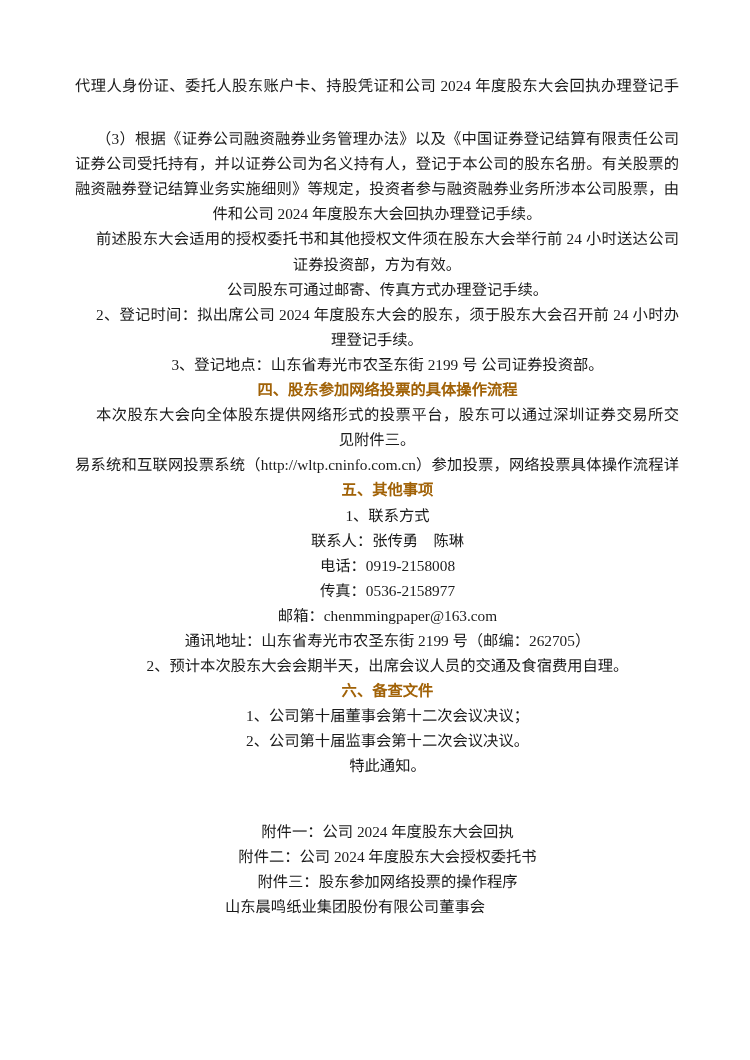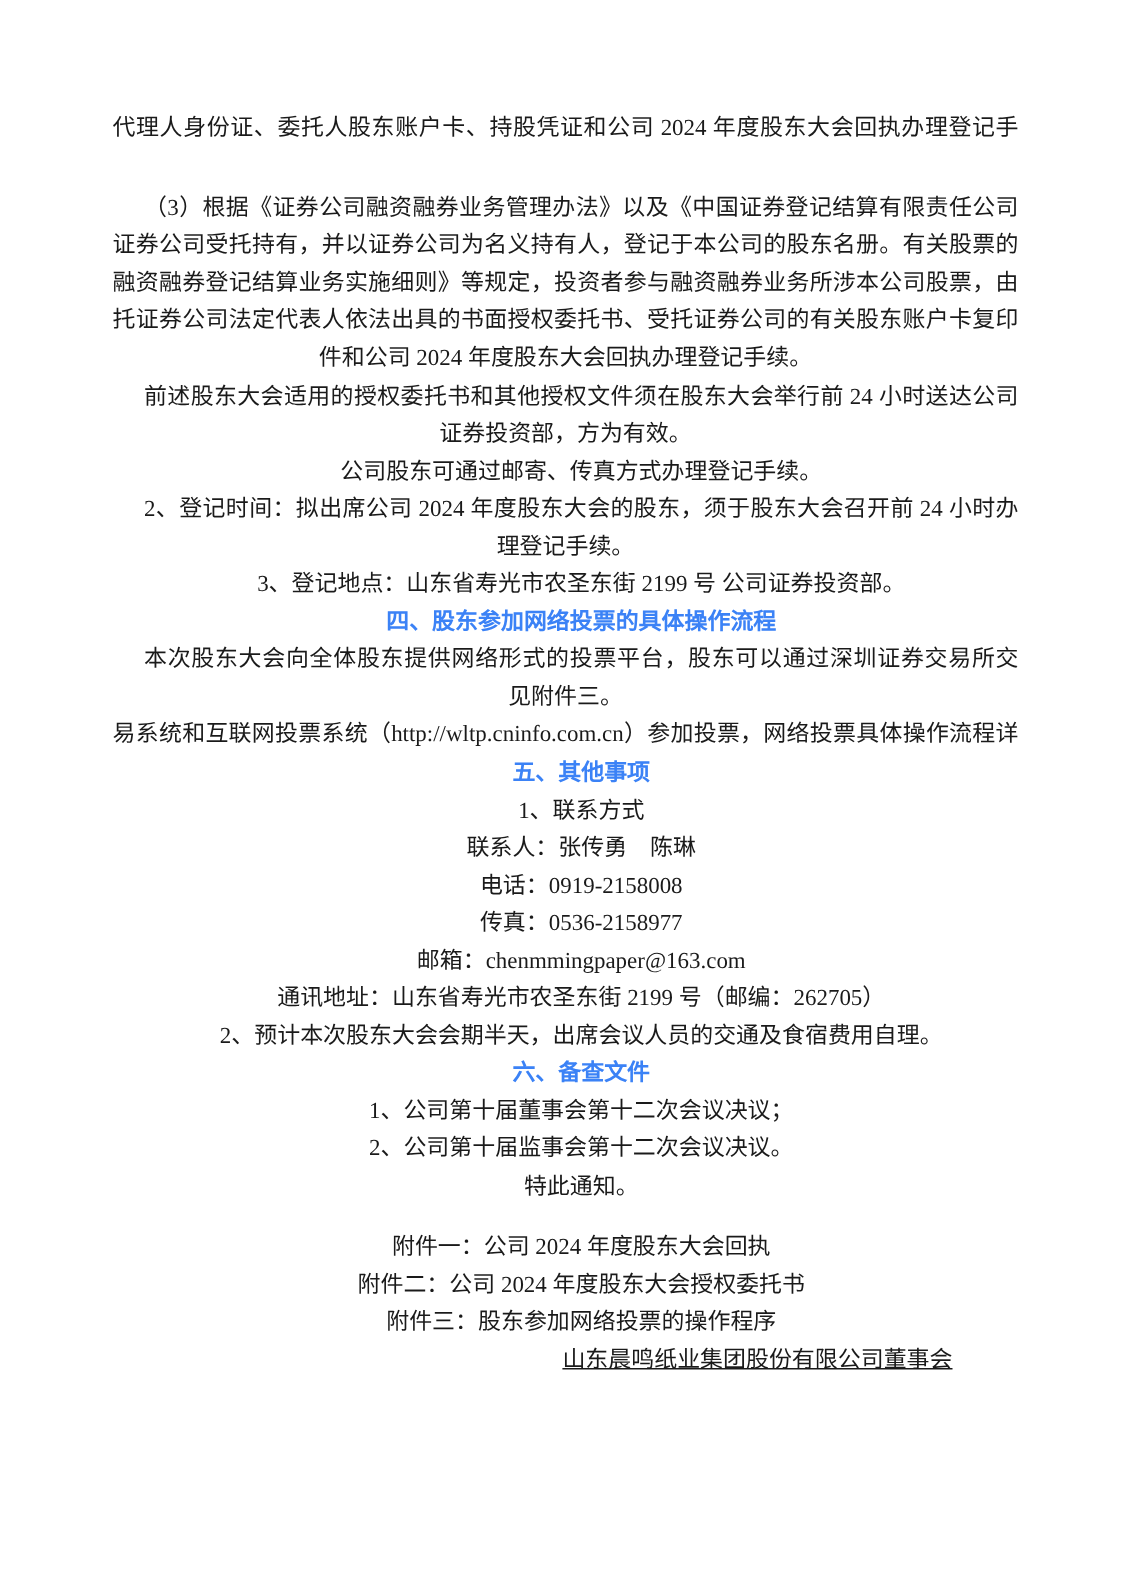"托证券公司法定代表人依法出具的书面授权委托书、受托证券公司的有关股东账户卡复印" div.ln { html: <div>托证券公司法定代表人依法出具的书面授权委托书、受托证券公司的有关股东账户卡复印</div> -> none }
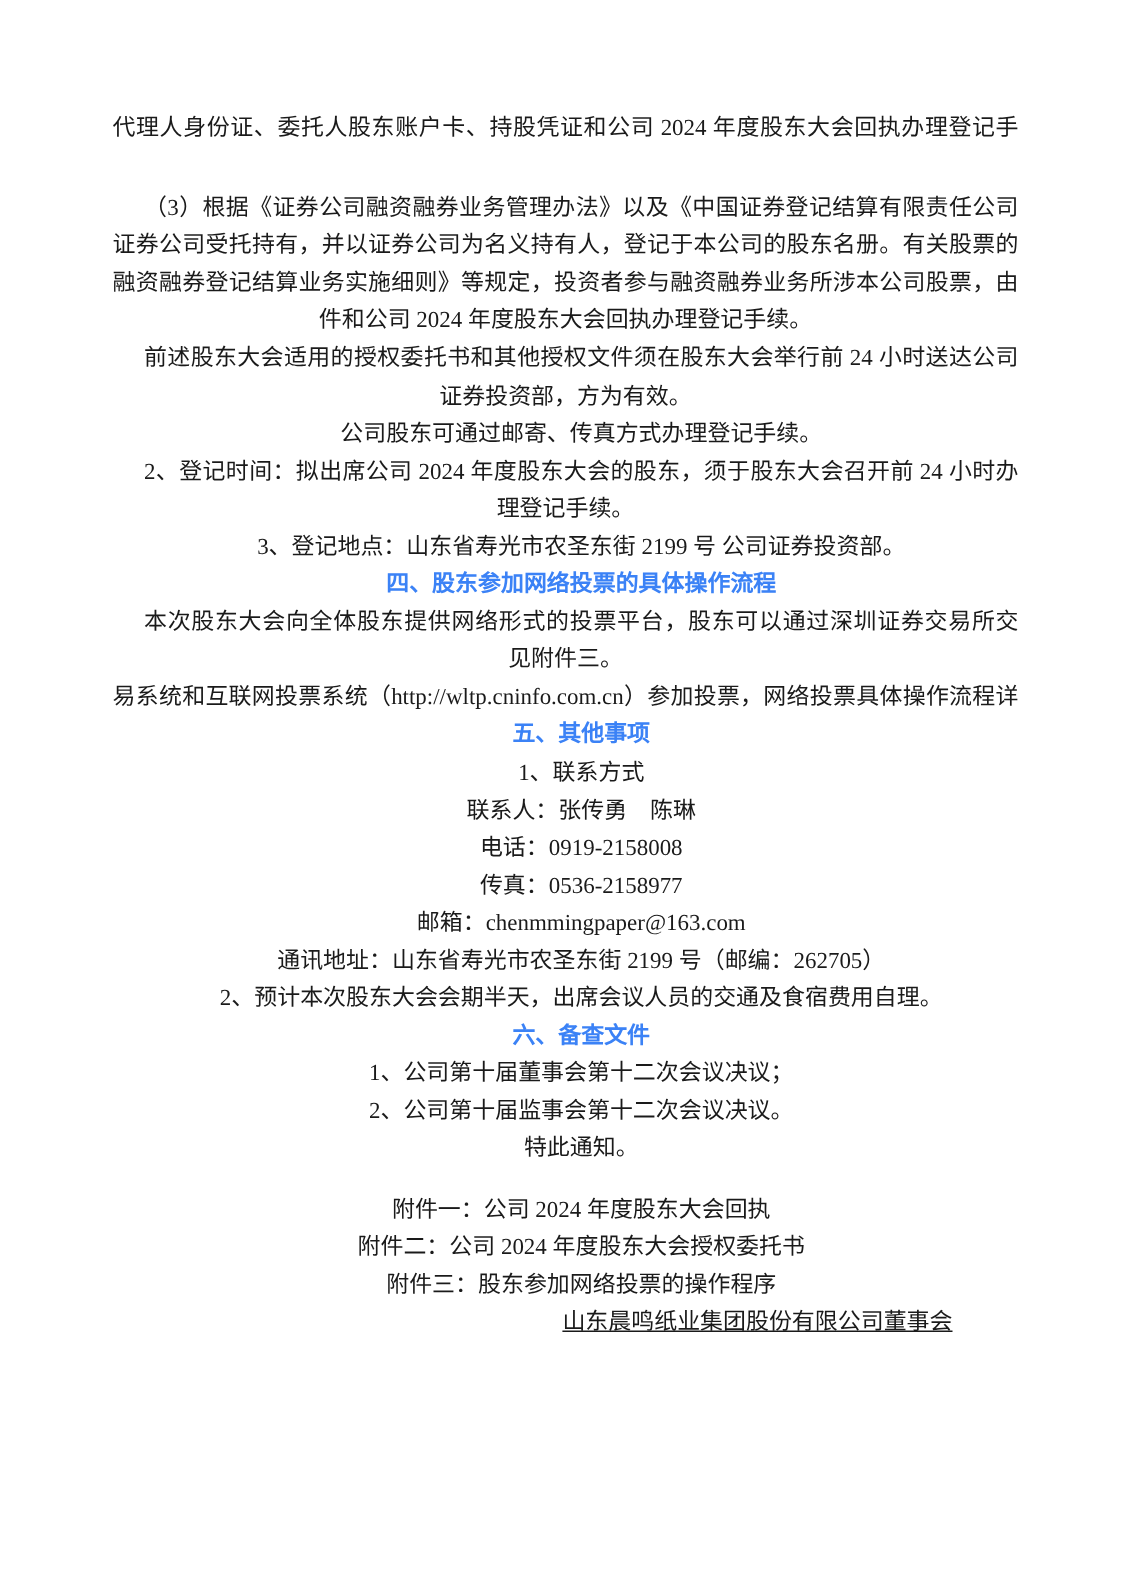"四、股东参加网络投票的具体操作流程" .bold { color: #3b82f6 -> #a16207 }
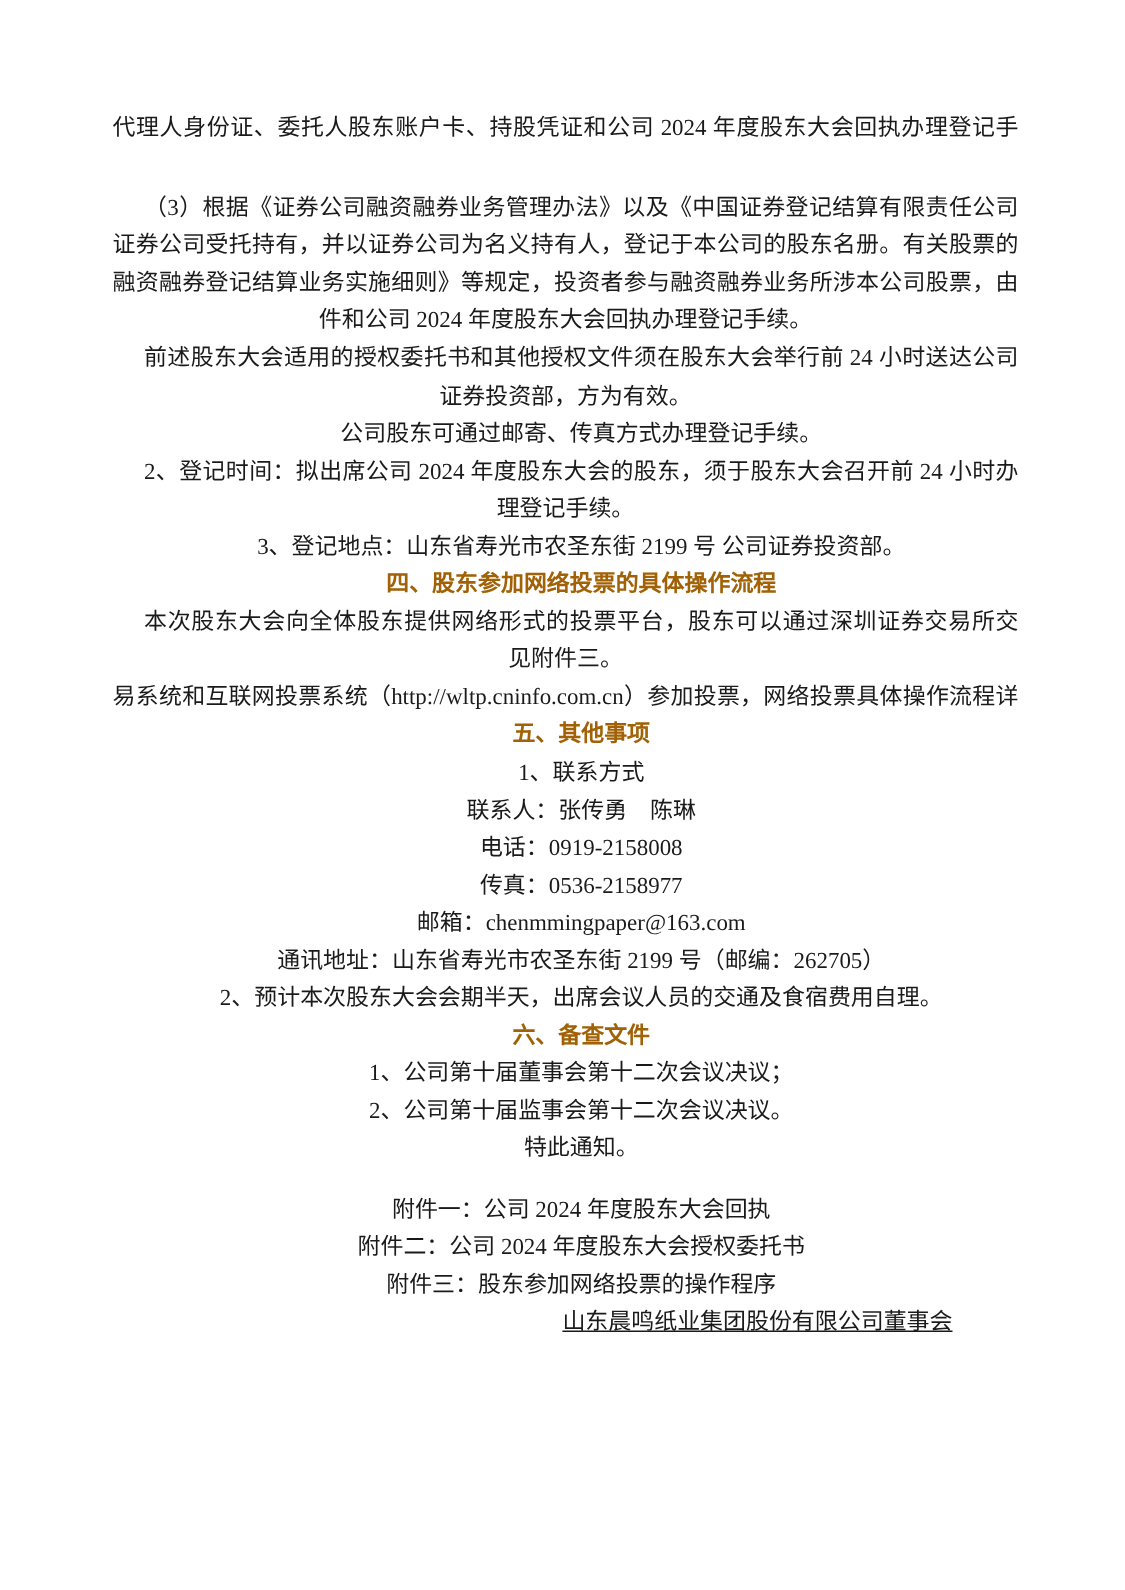"附件一：公司 2024 年度股东大会回执" .gap-b { margin-top: 15px -> 40px }
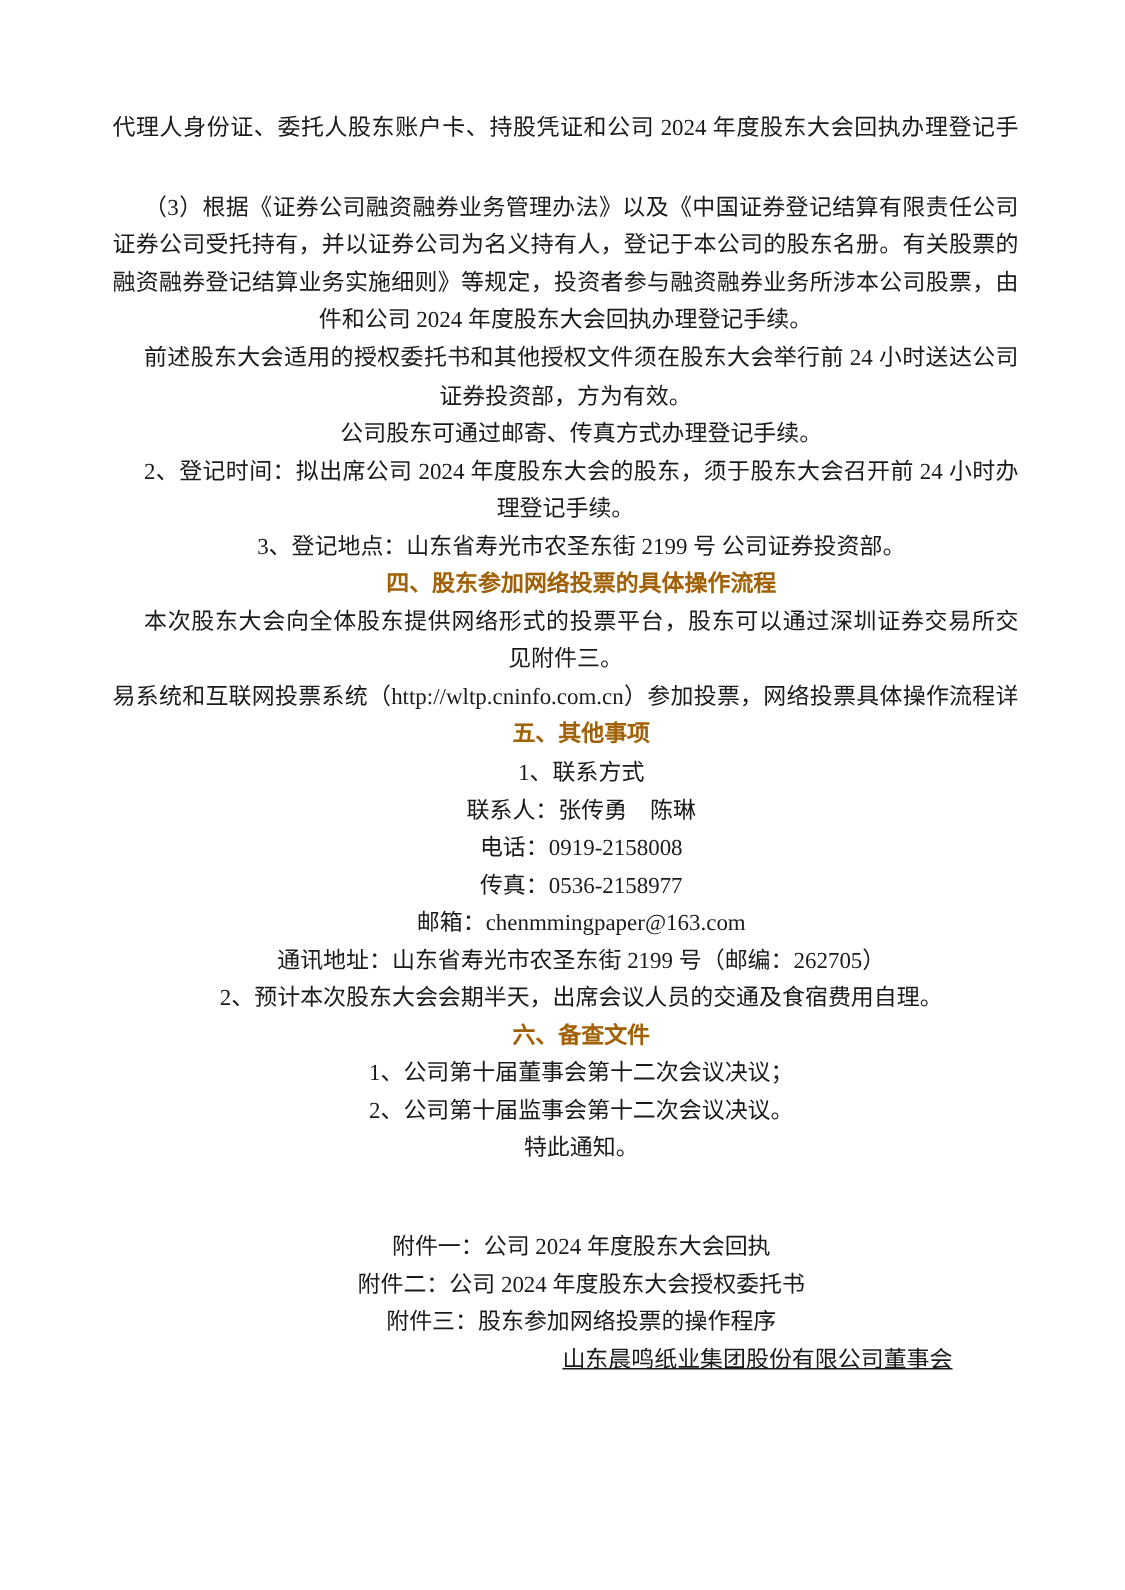"山东晨鸣纸业集团股份有限公司董事会" .sig { text-align: right -> none; text-decoration: underline -> none }
